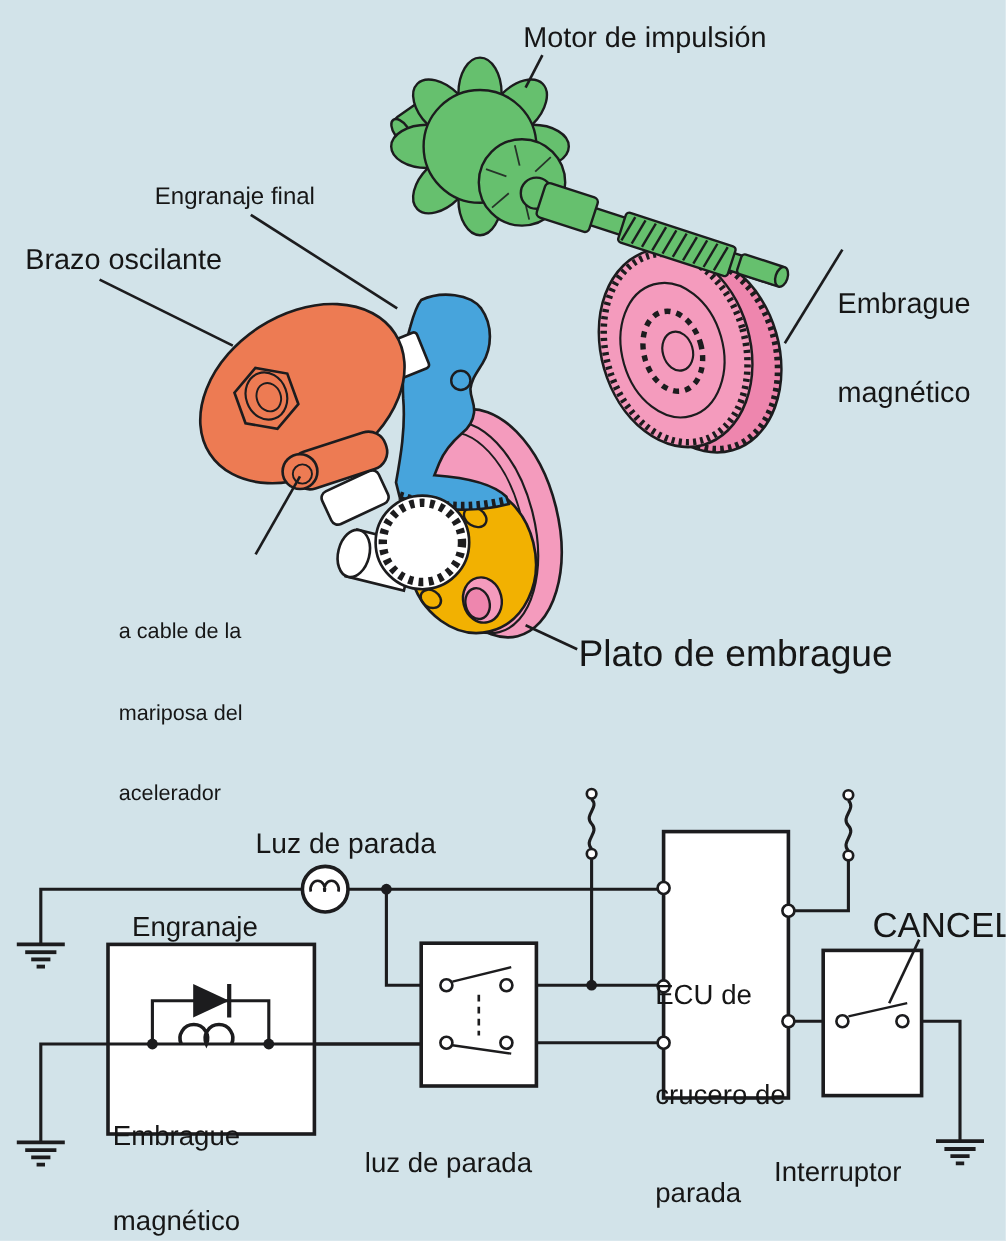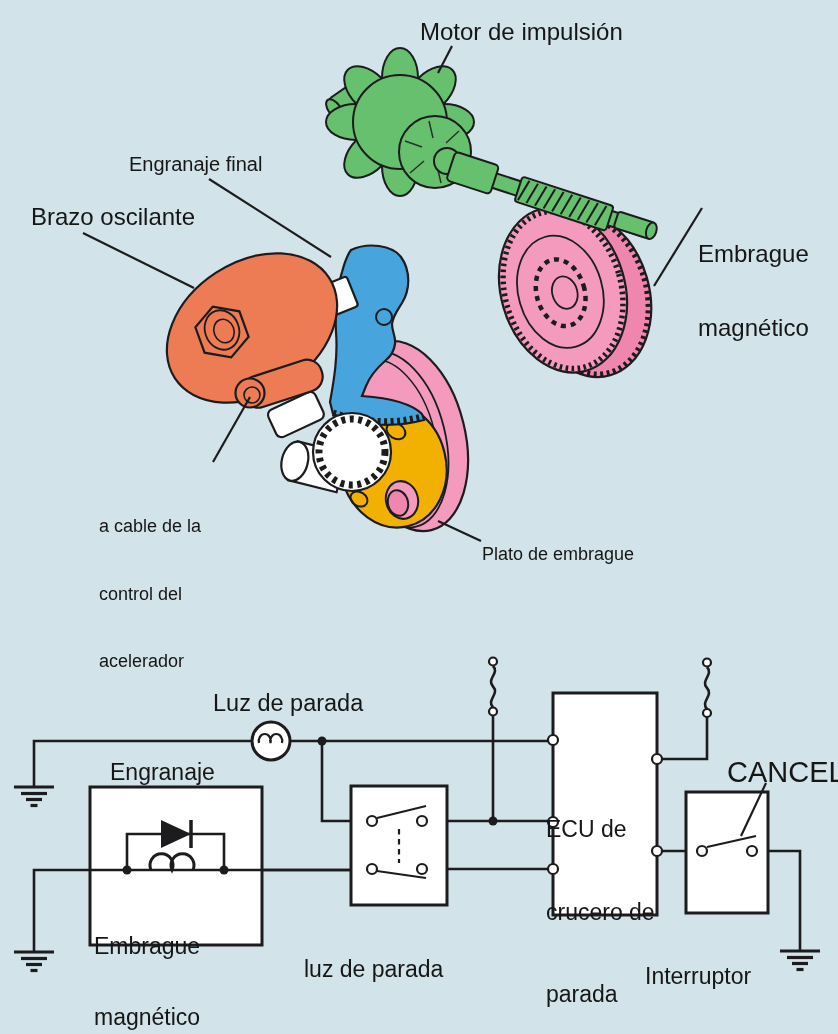"Motor de impulsión" div.lbl { left: 420px -> 436px }
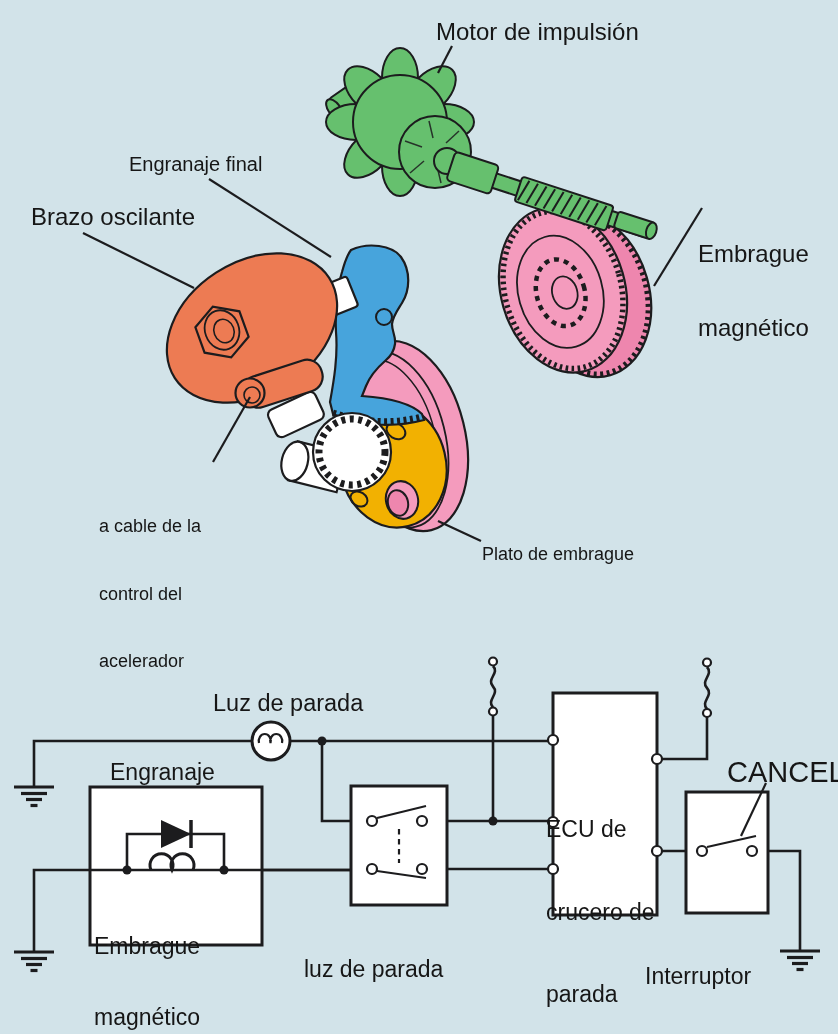"Brazo oscilante" div.lbl { margin-left: 10px -> none }
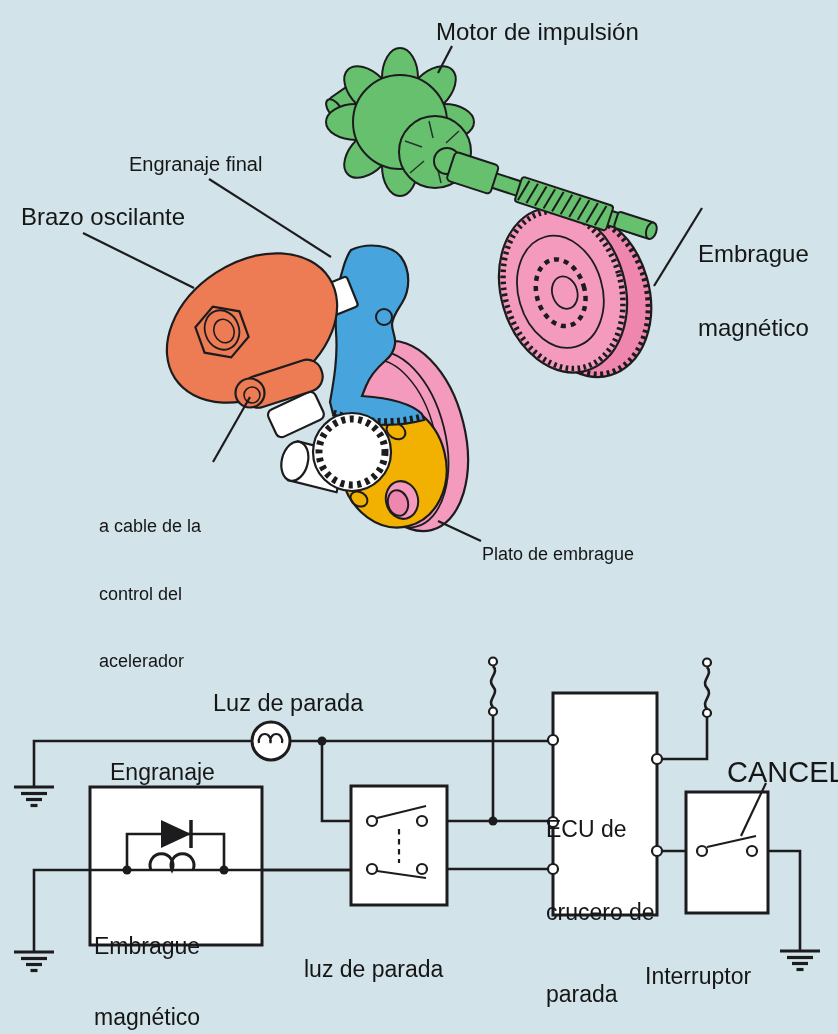"Plato de embrague" div.lbl { font-size: 18px -> 31px; top: 545px -> 529px }
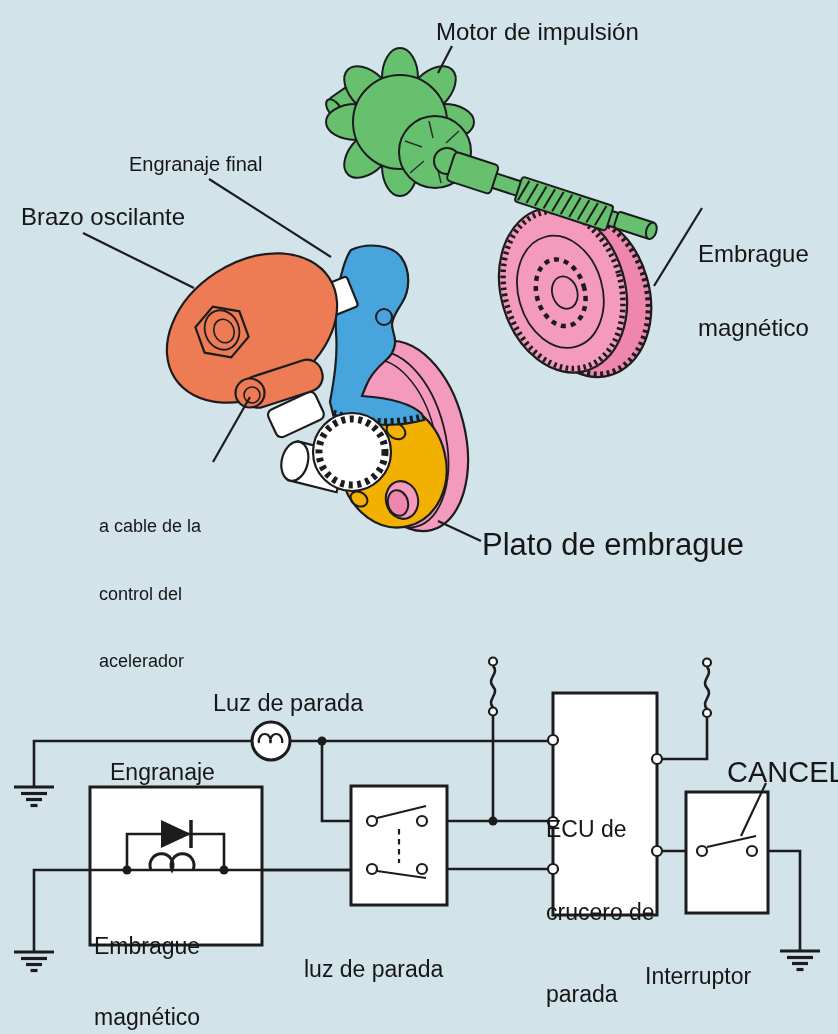"control del" div { text: control -> mariposa }
